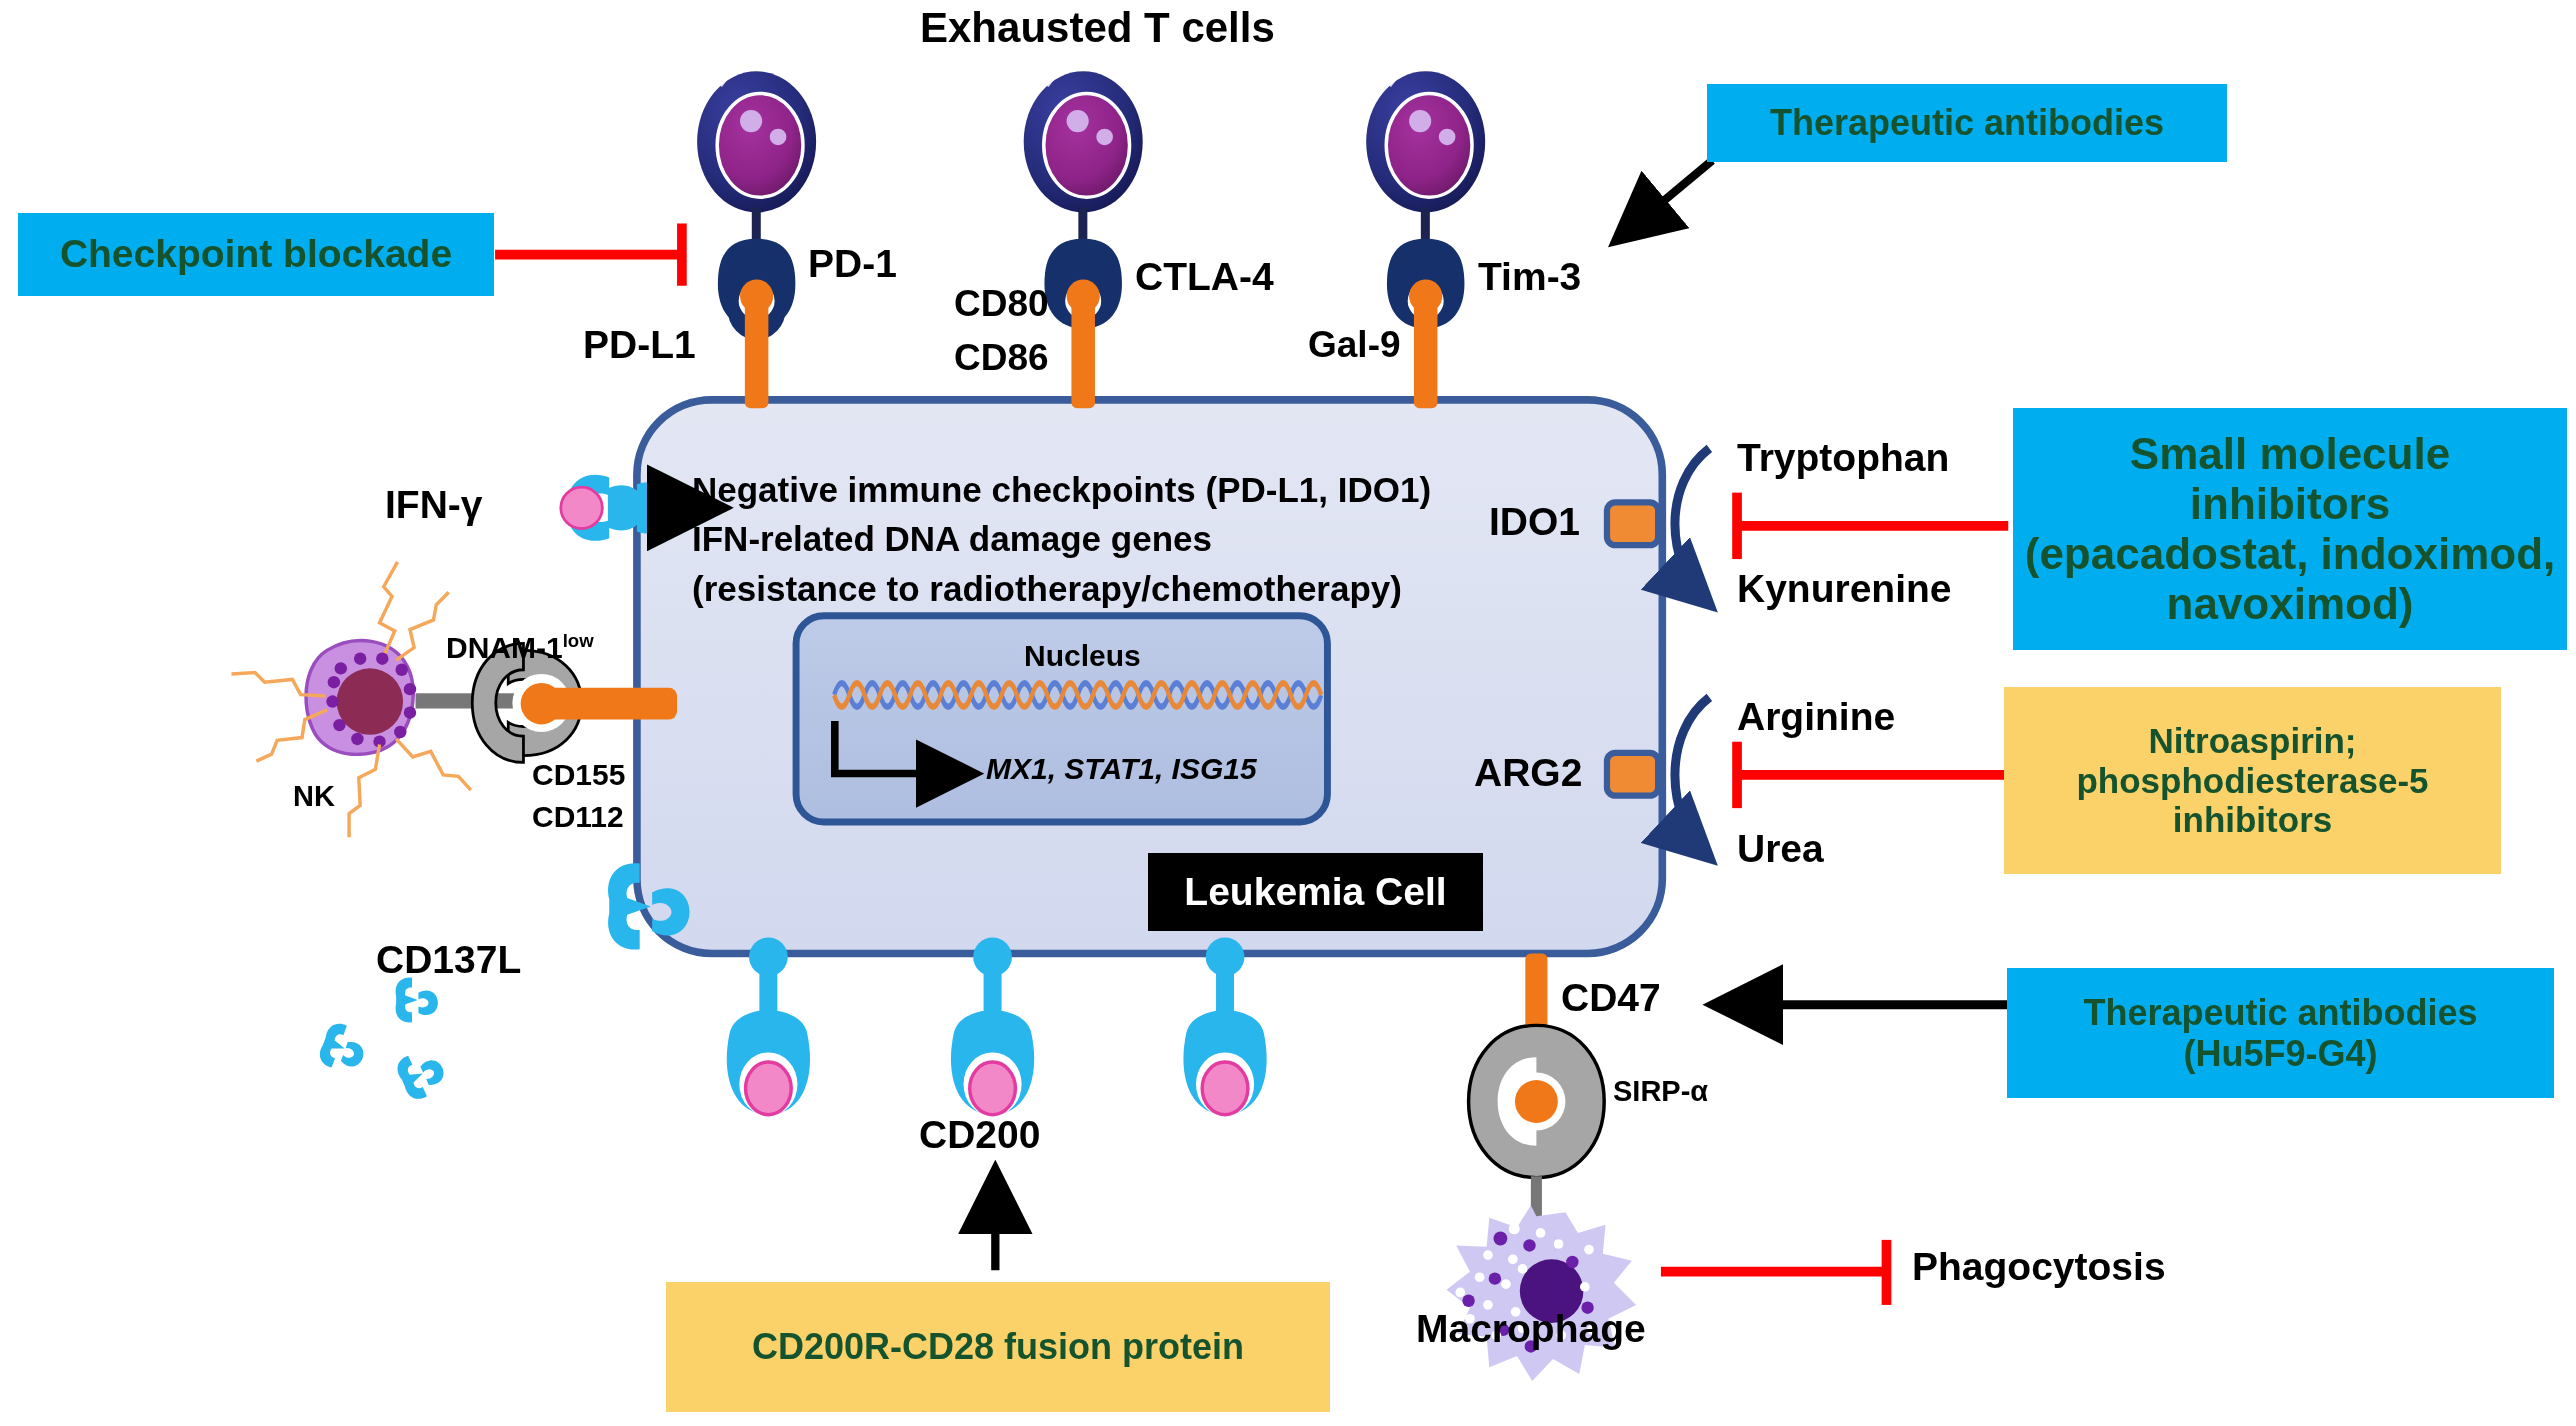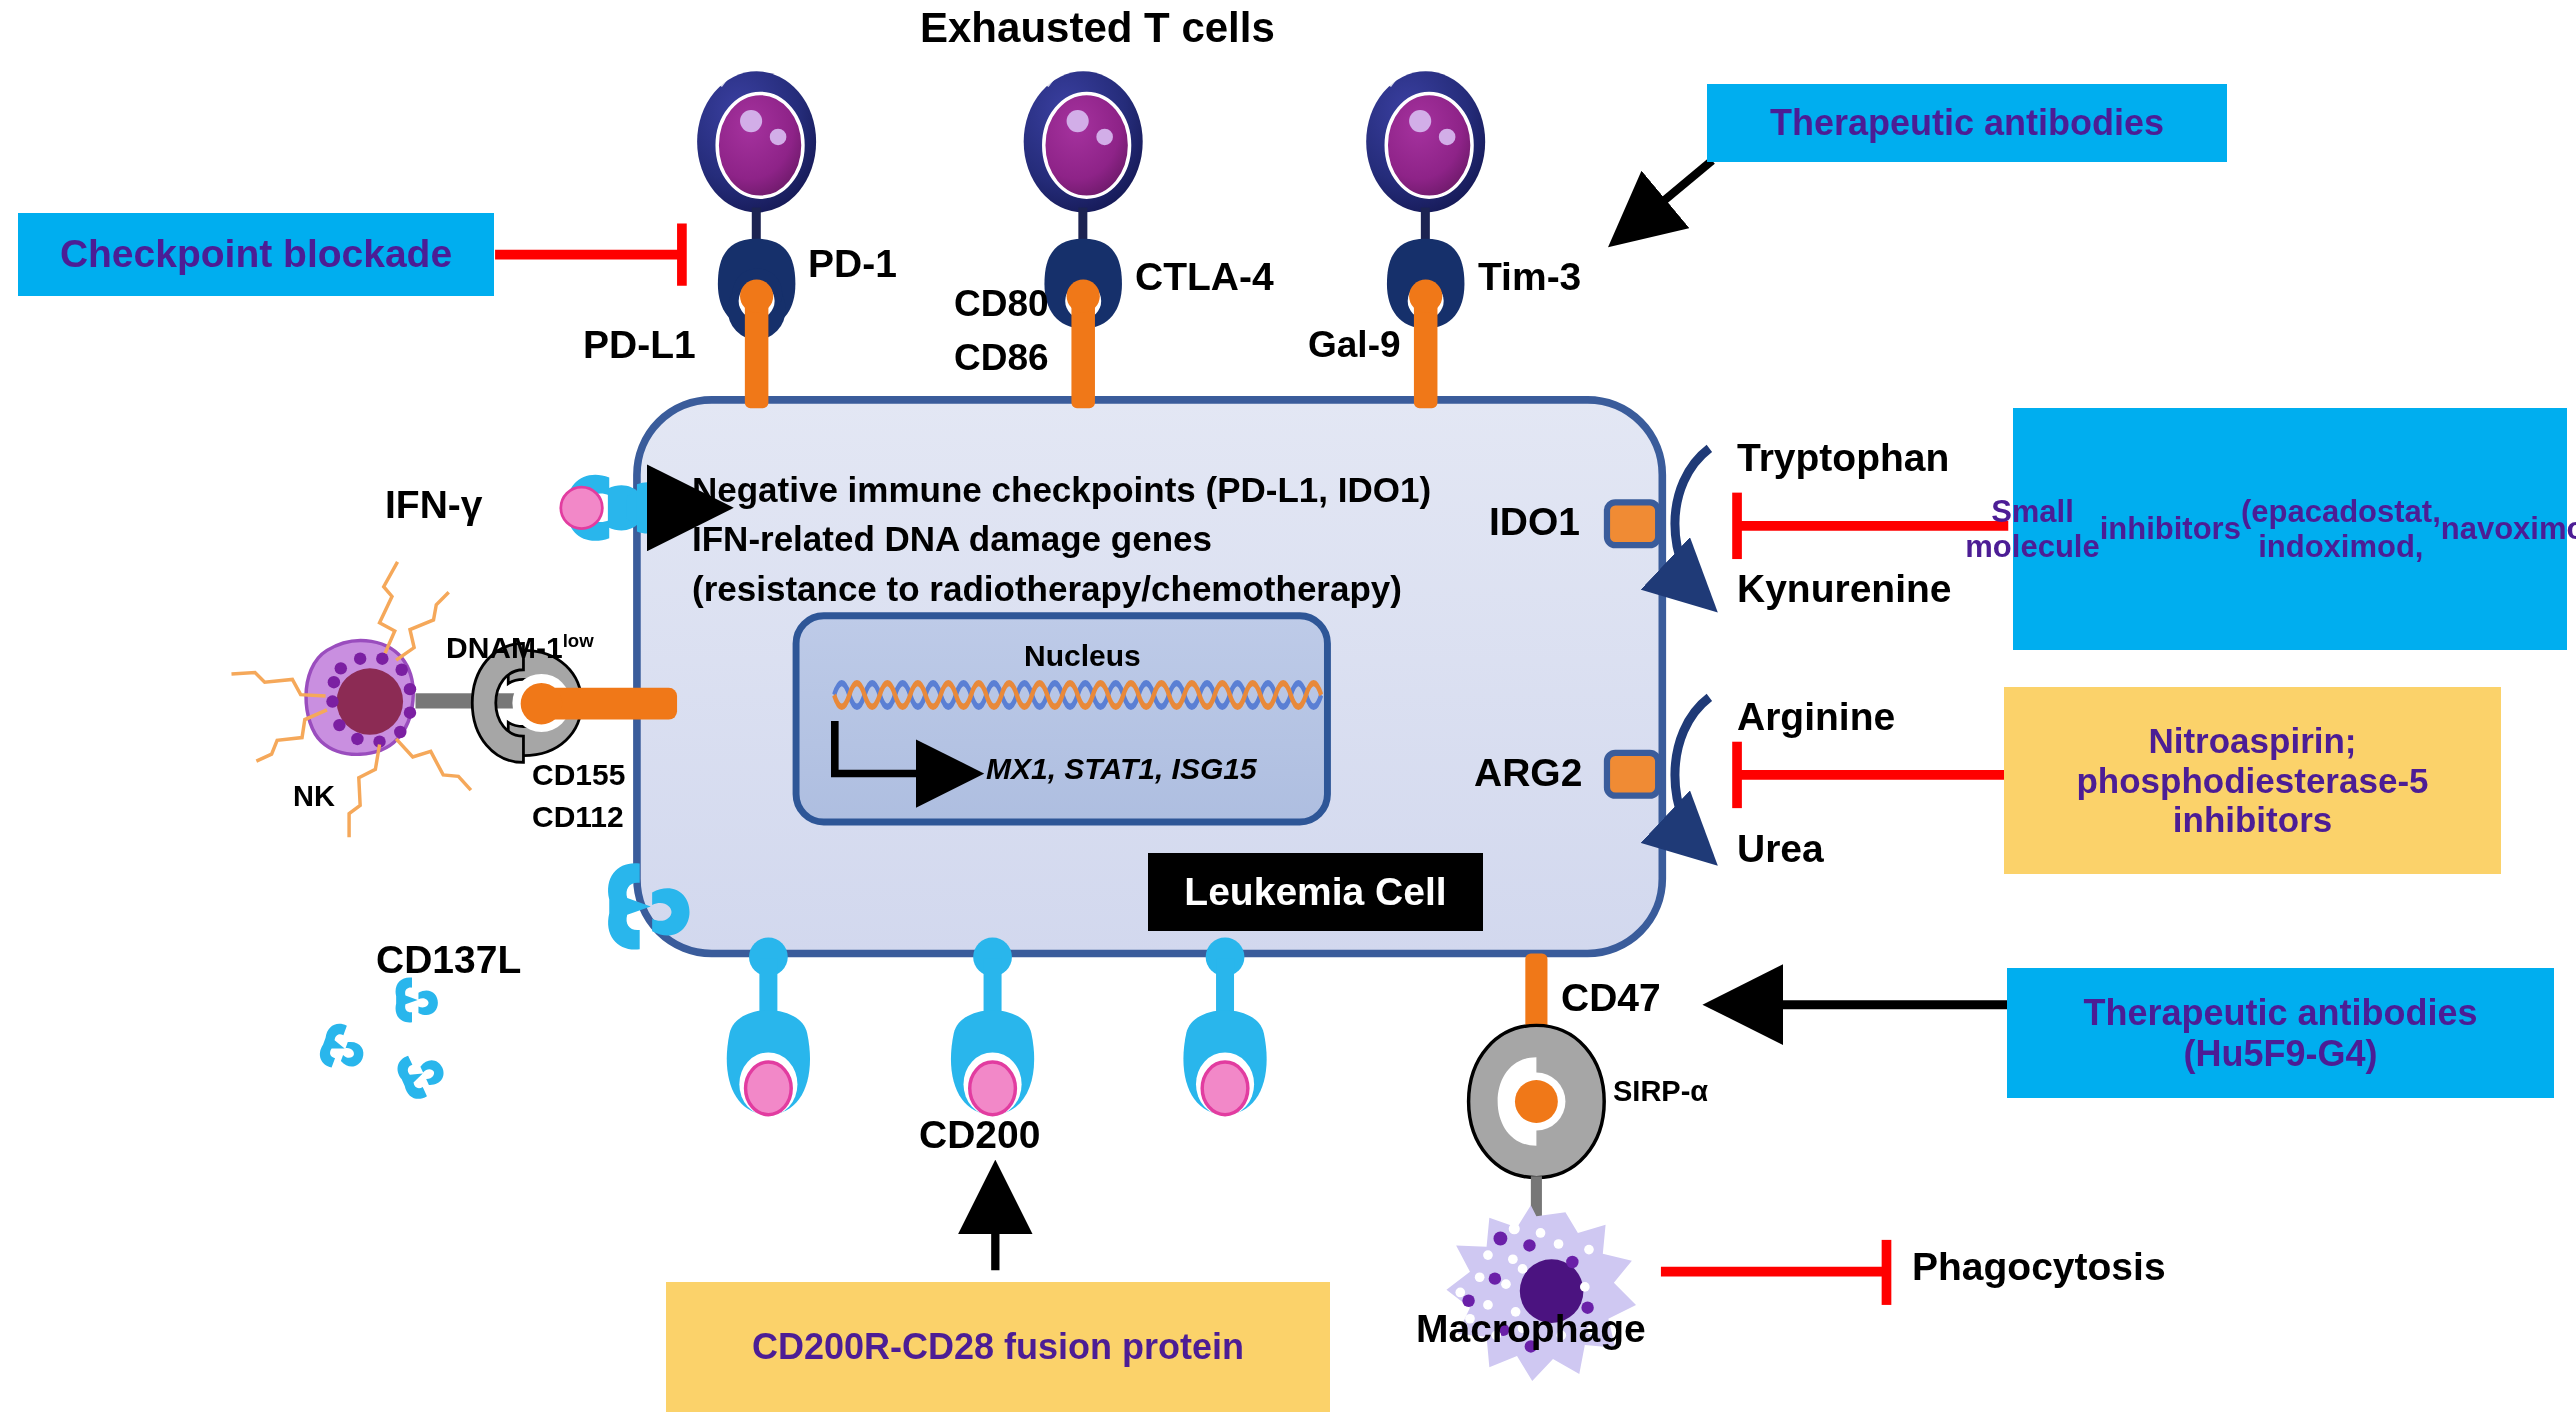"Therapeutic antibodies" .box { color: #4c1d95 -> #14532d }
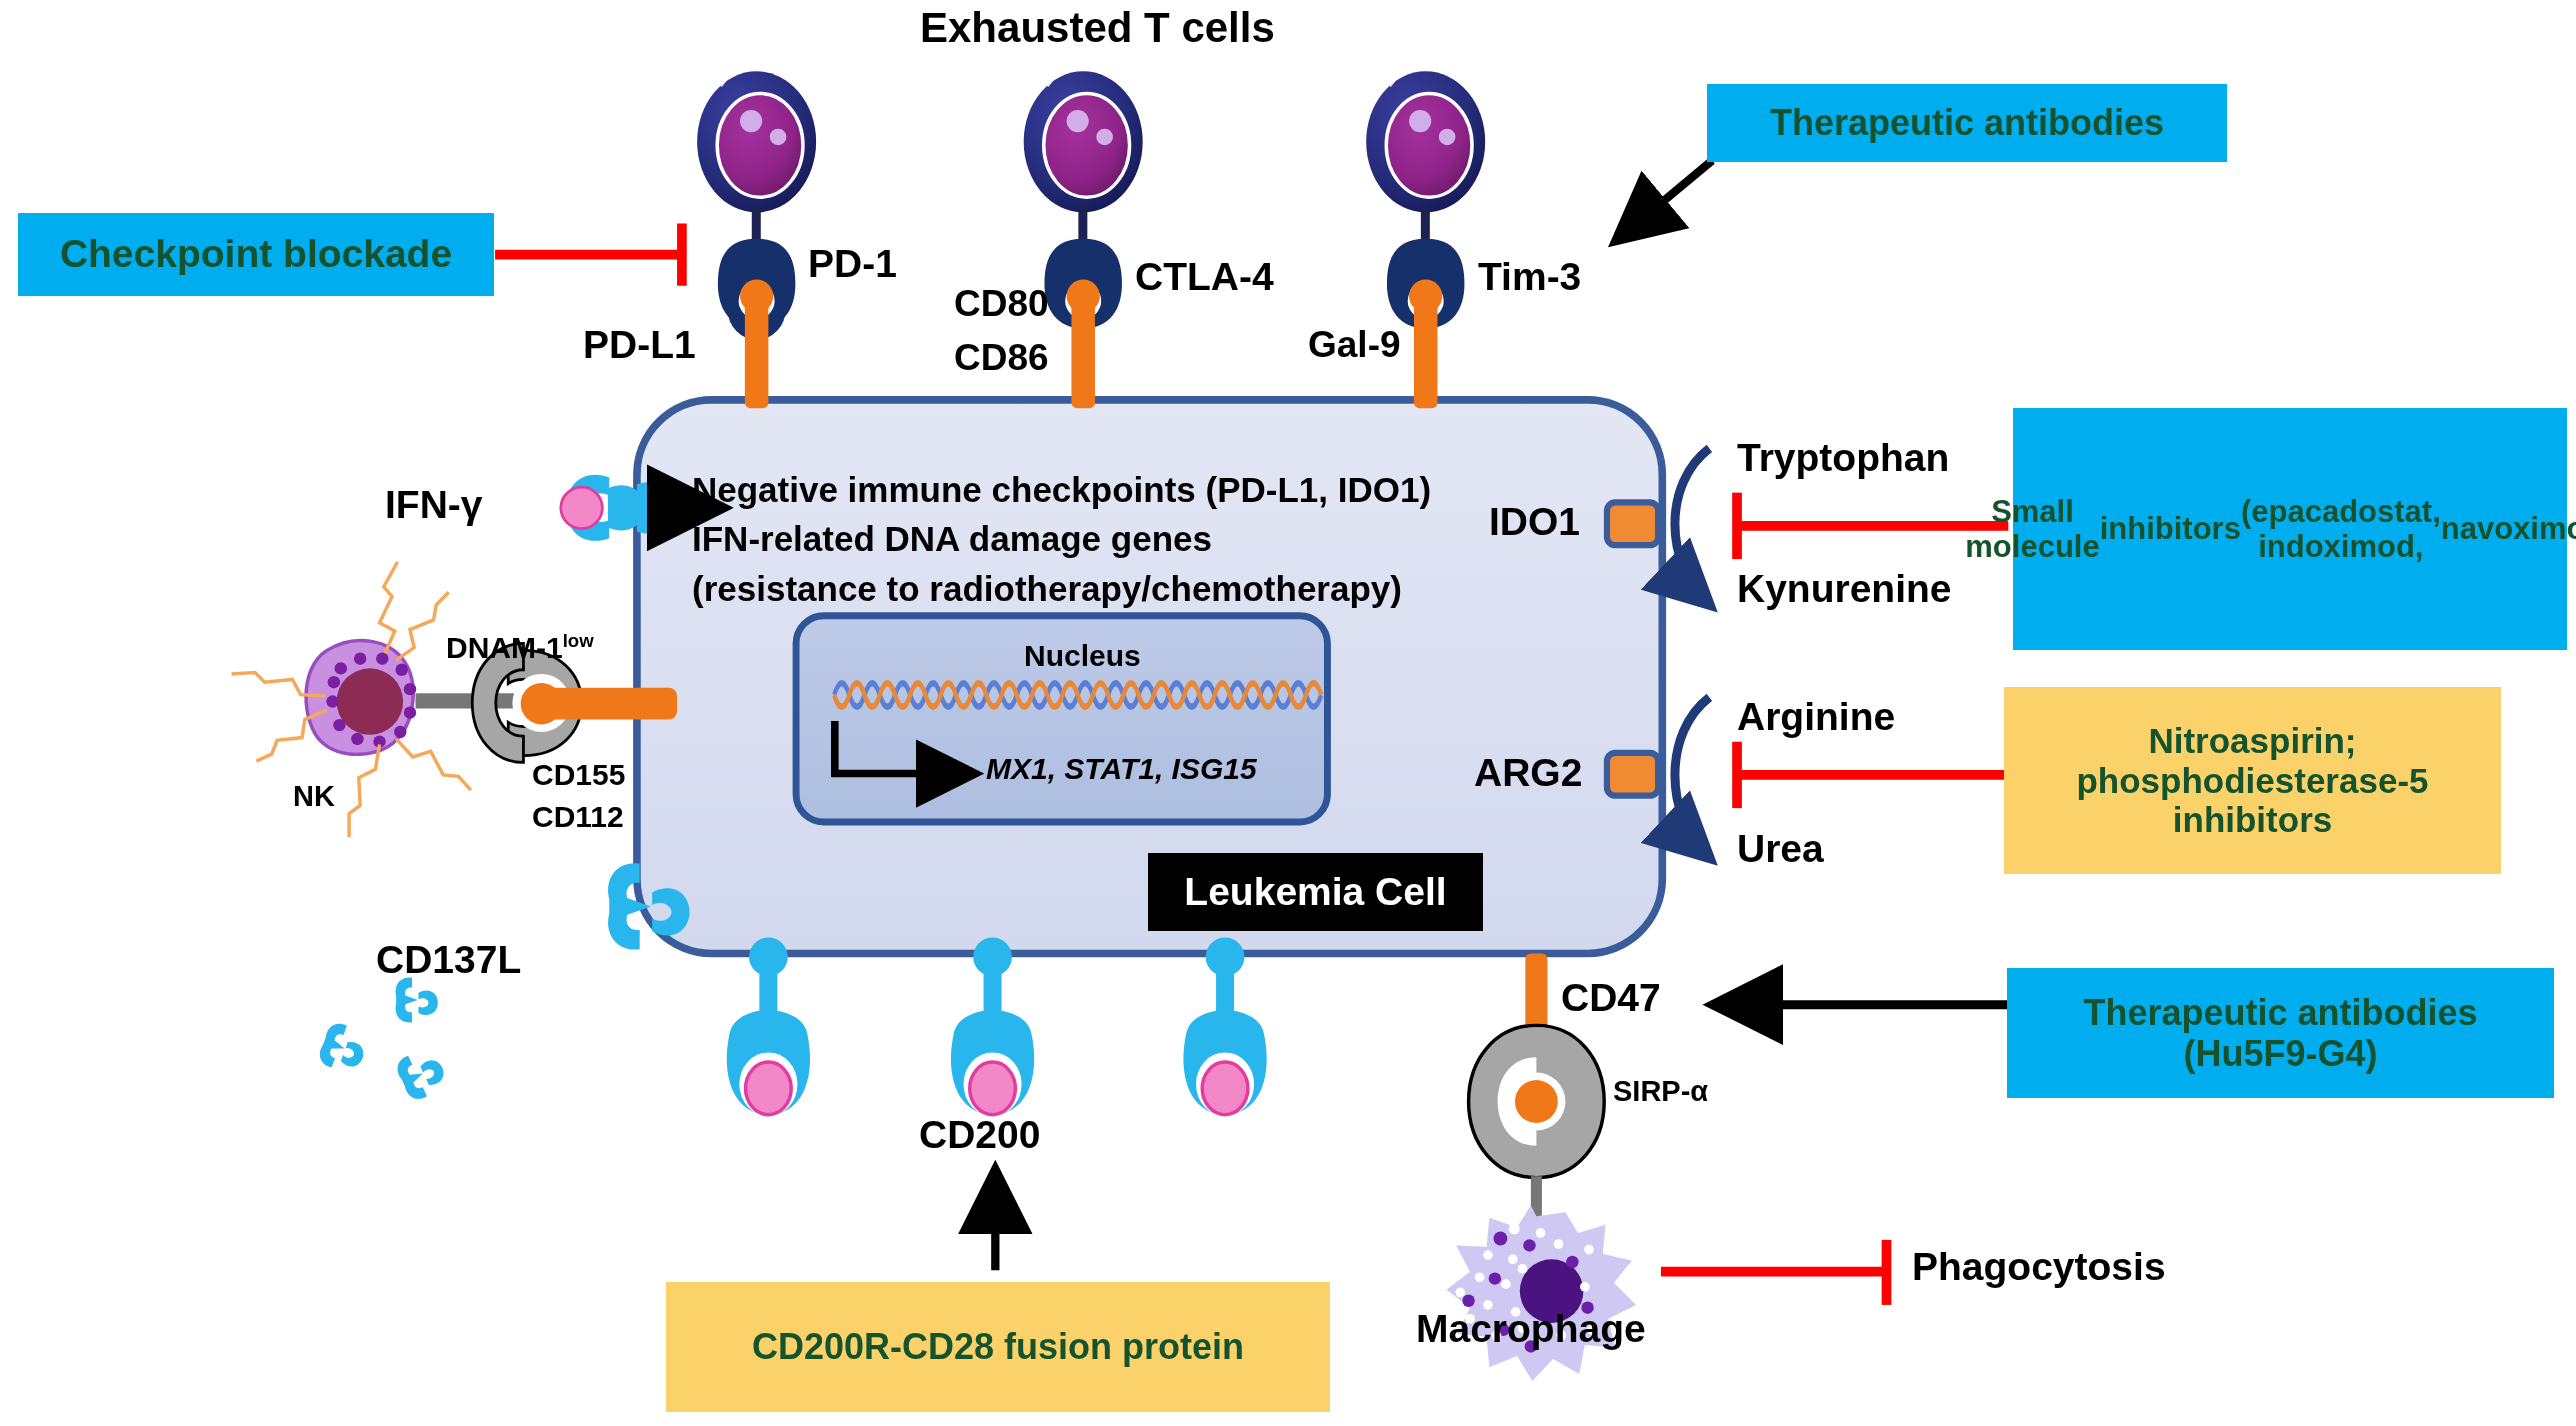"Small molecule" div.box { flex-direction: row -> column; font-size: 31px -> 44px }
